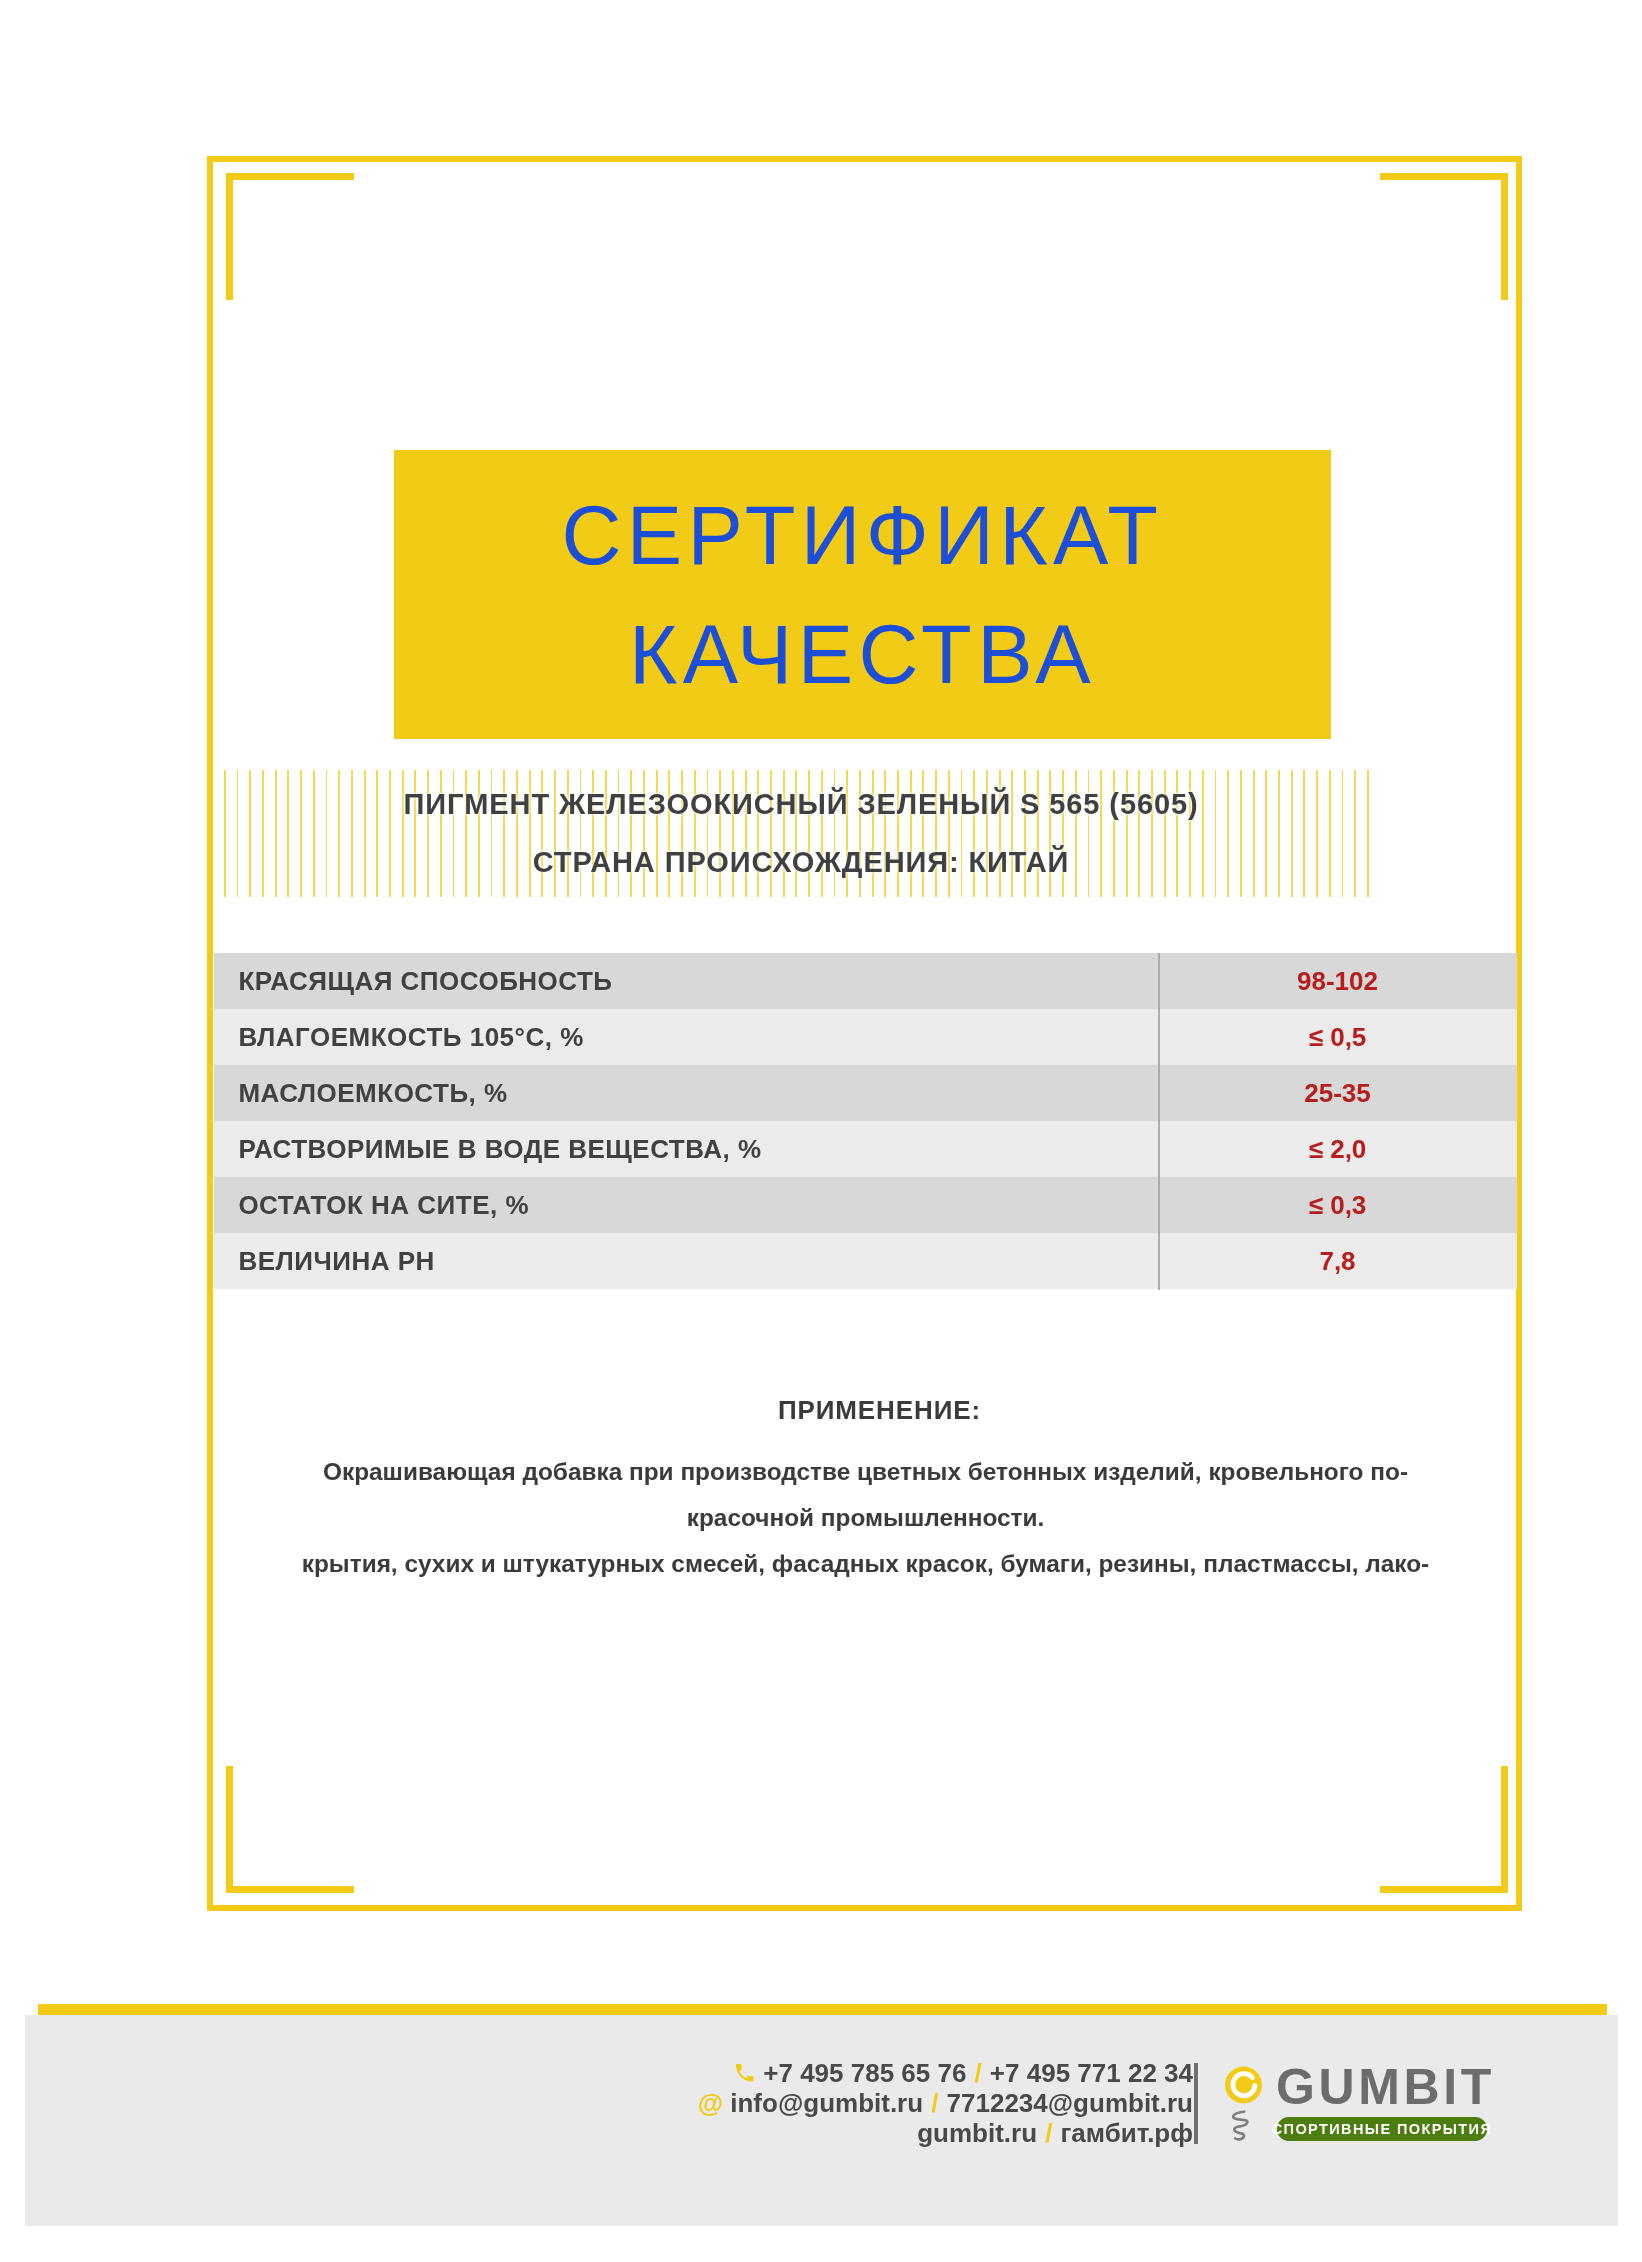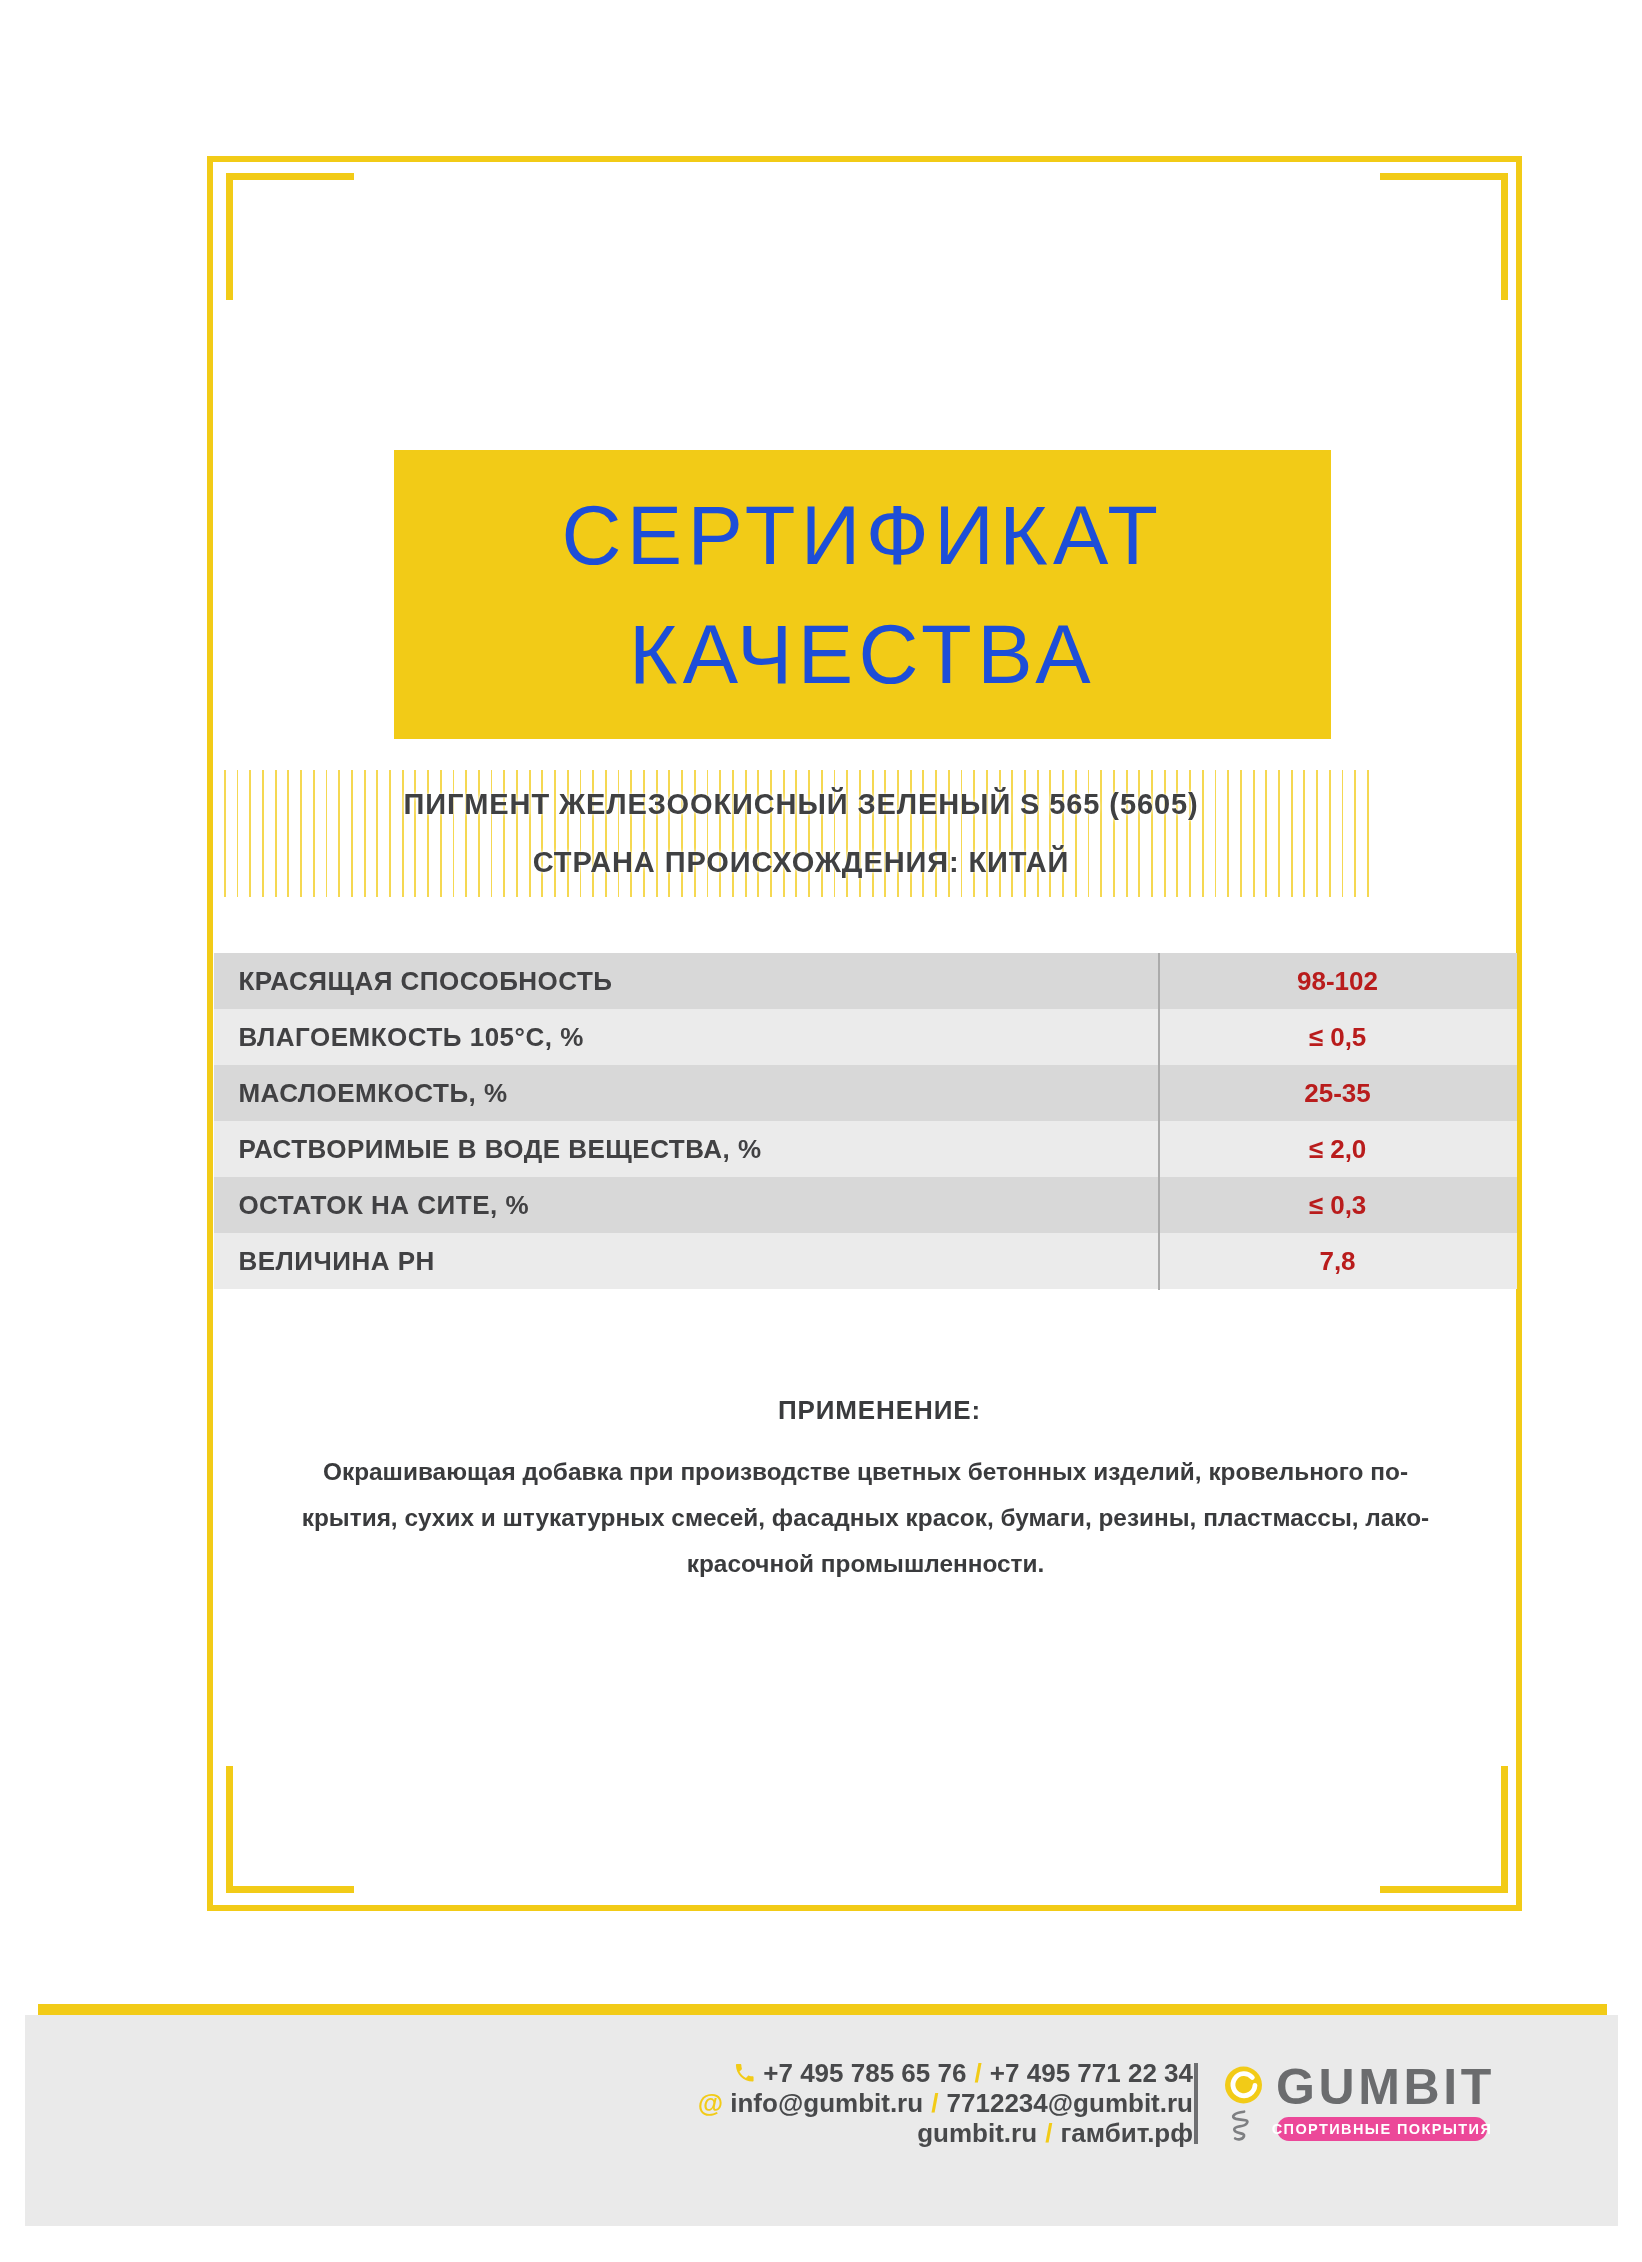"крытия, сухих и штукатурных смесей," div.app-line { order: before "красочной промышленности." -> after "красочной промышленности." }
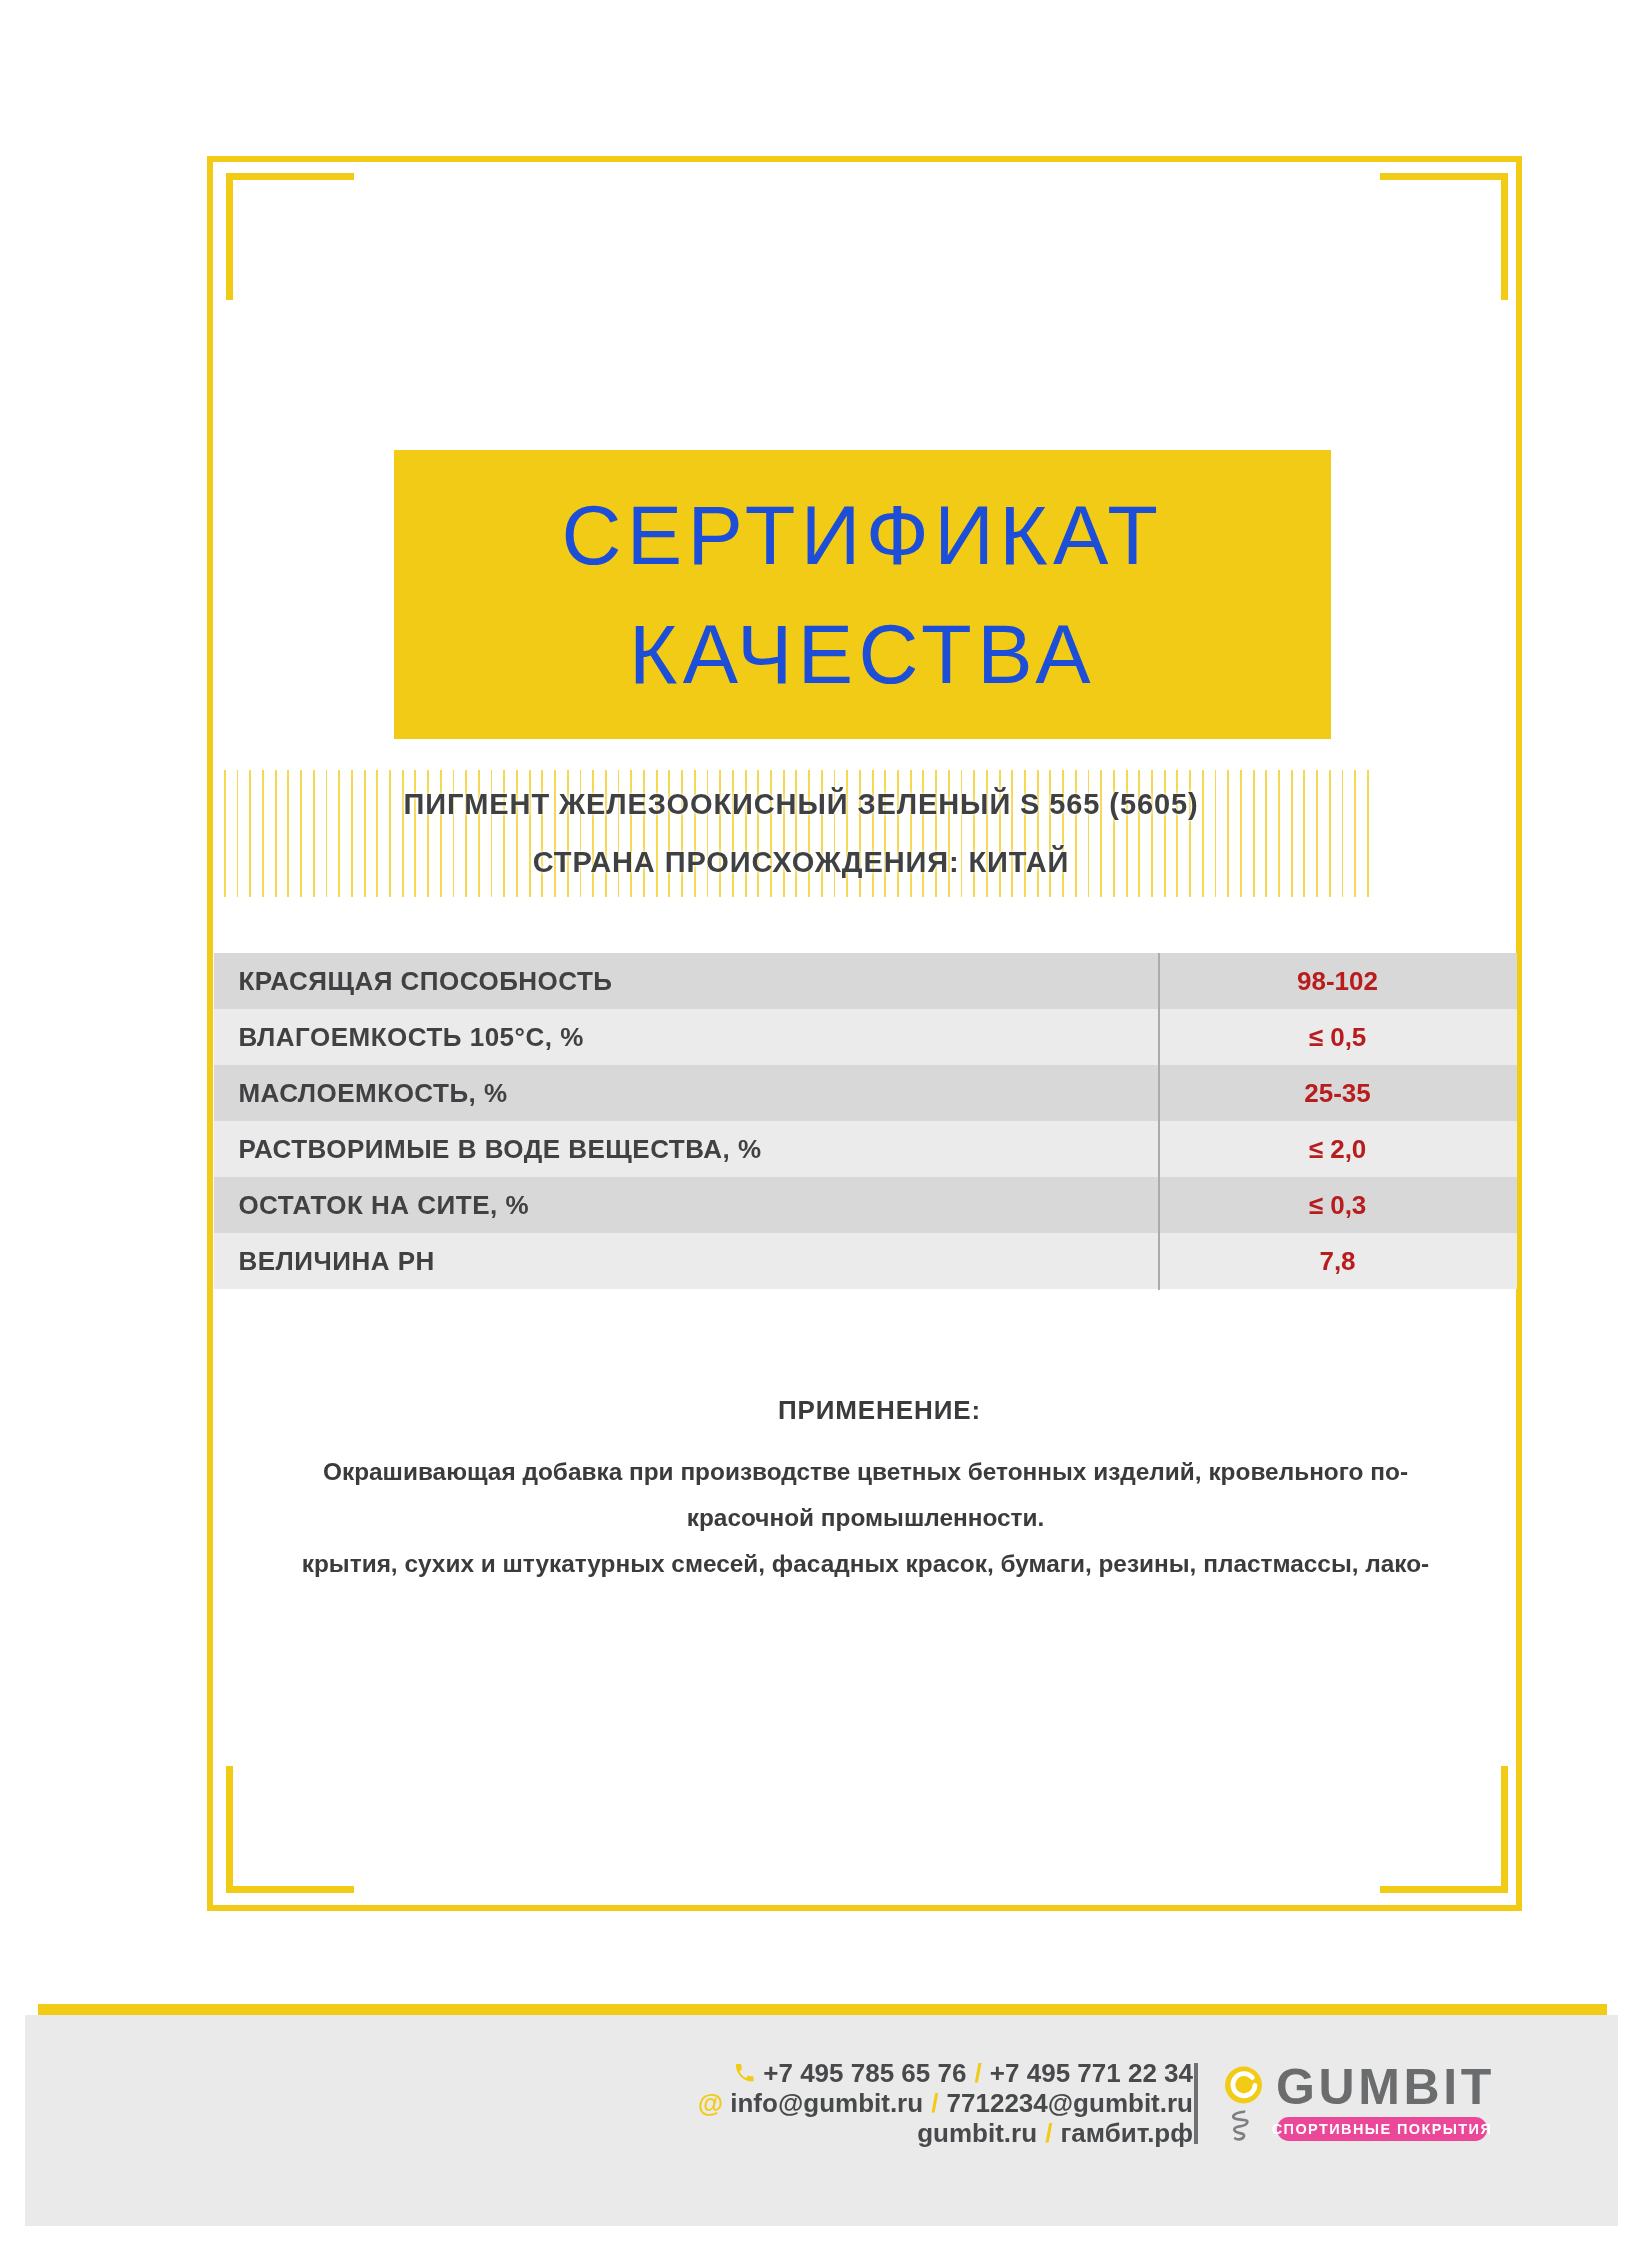"СПОРТИВНЫЕ ПОКРЫТИЯ" .logo-pill { background: #ec4899 -> #4d7c0f }
